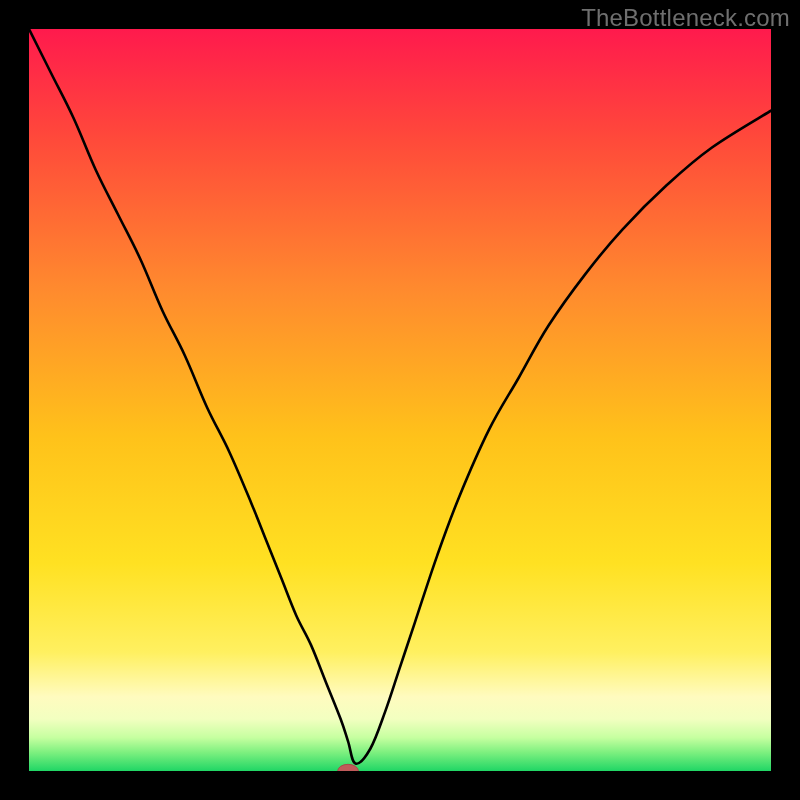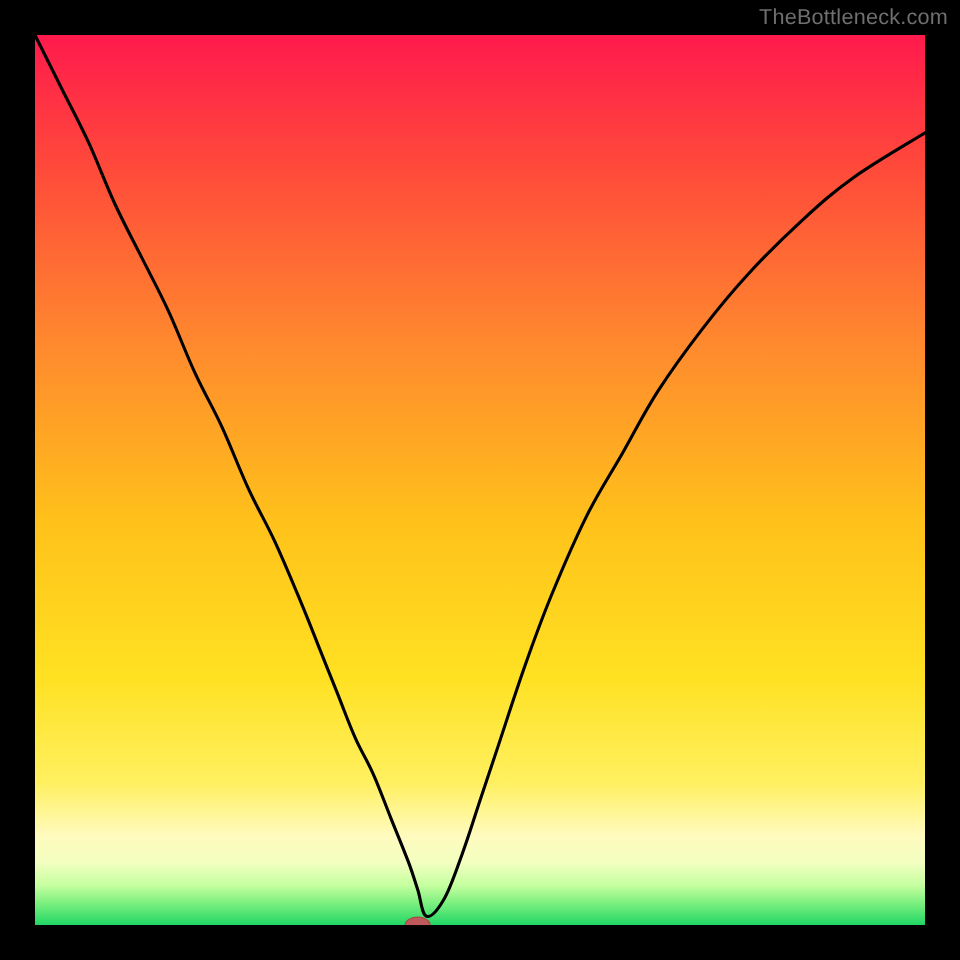"TheBottleneck.com" .watermark { font-size: 18px -> 24px }
